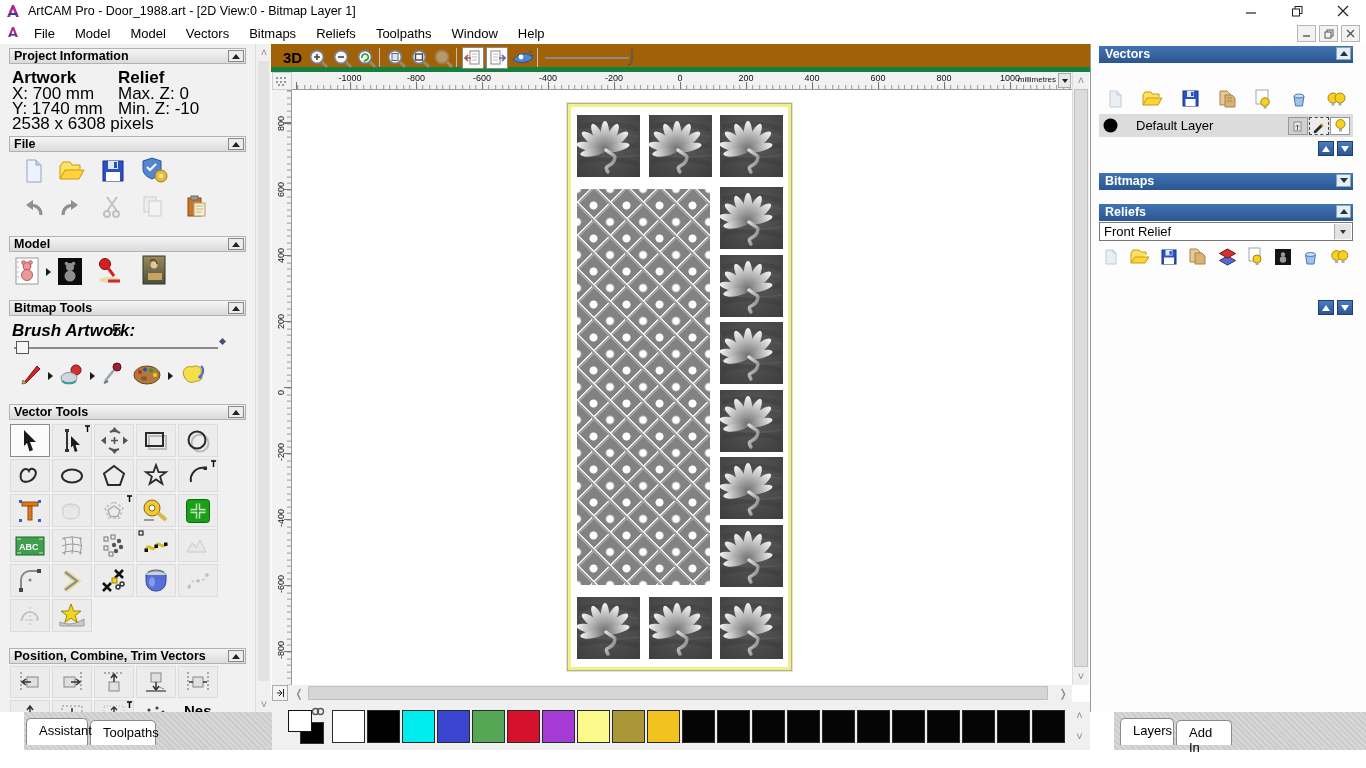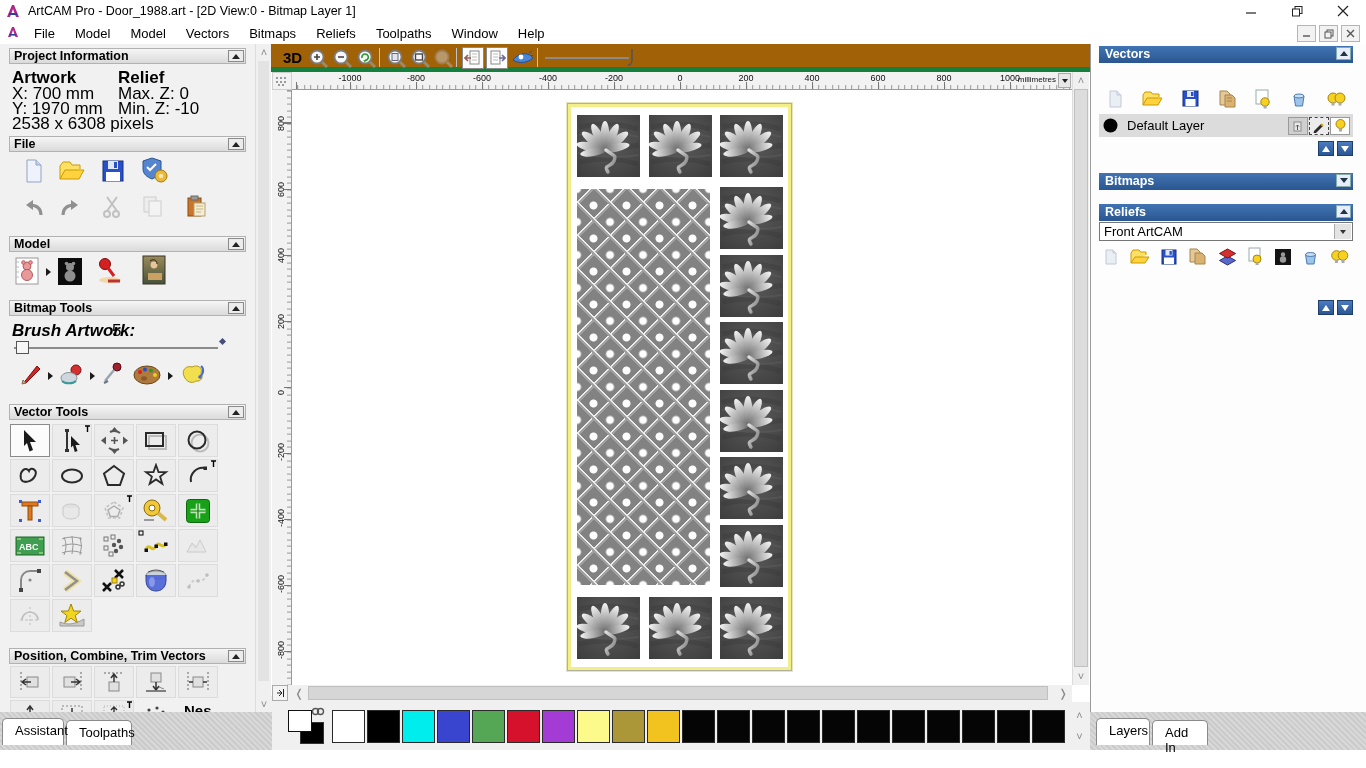"Y: 1970 mm" span.pi-label { text: 1970 -> 1740 }
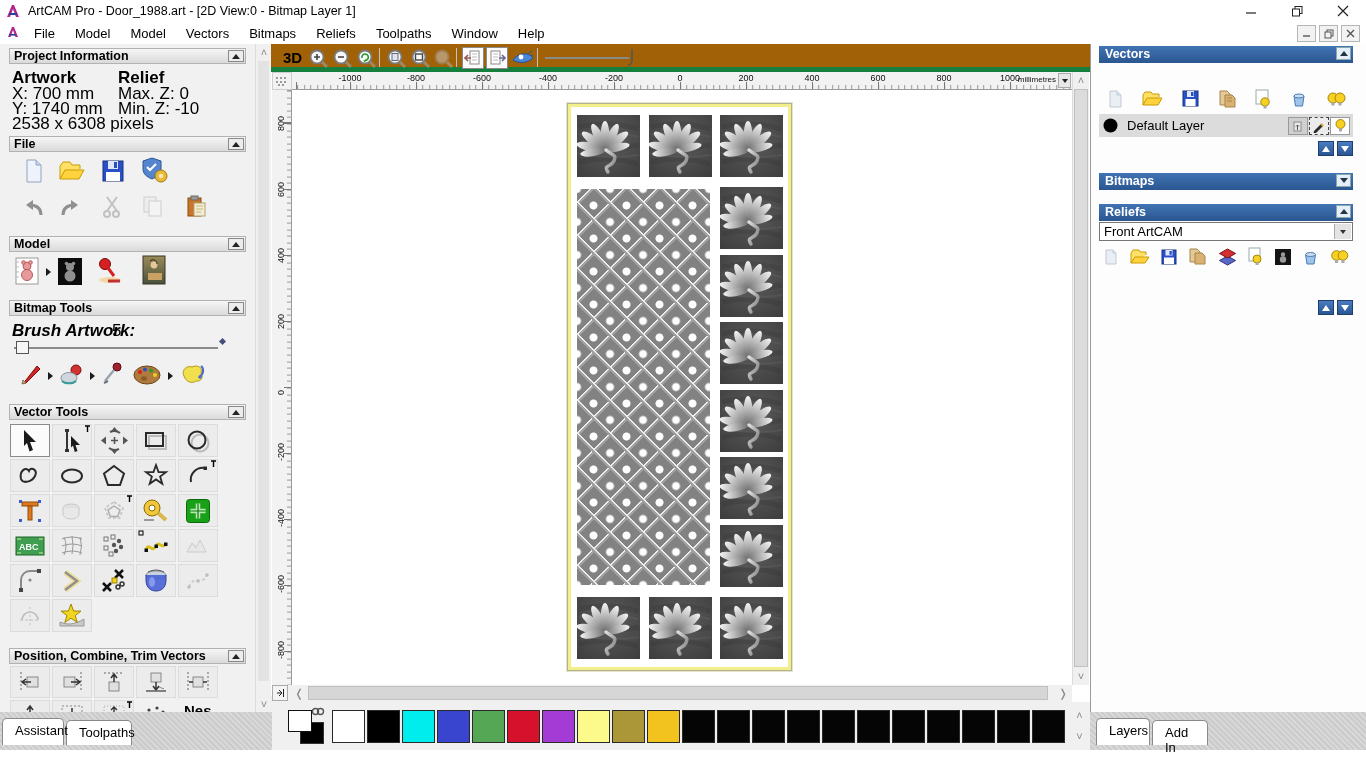"Default Layer" span { margin-left: 8px -> 17px }
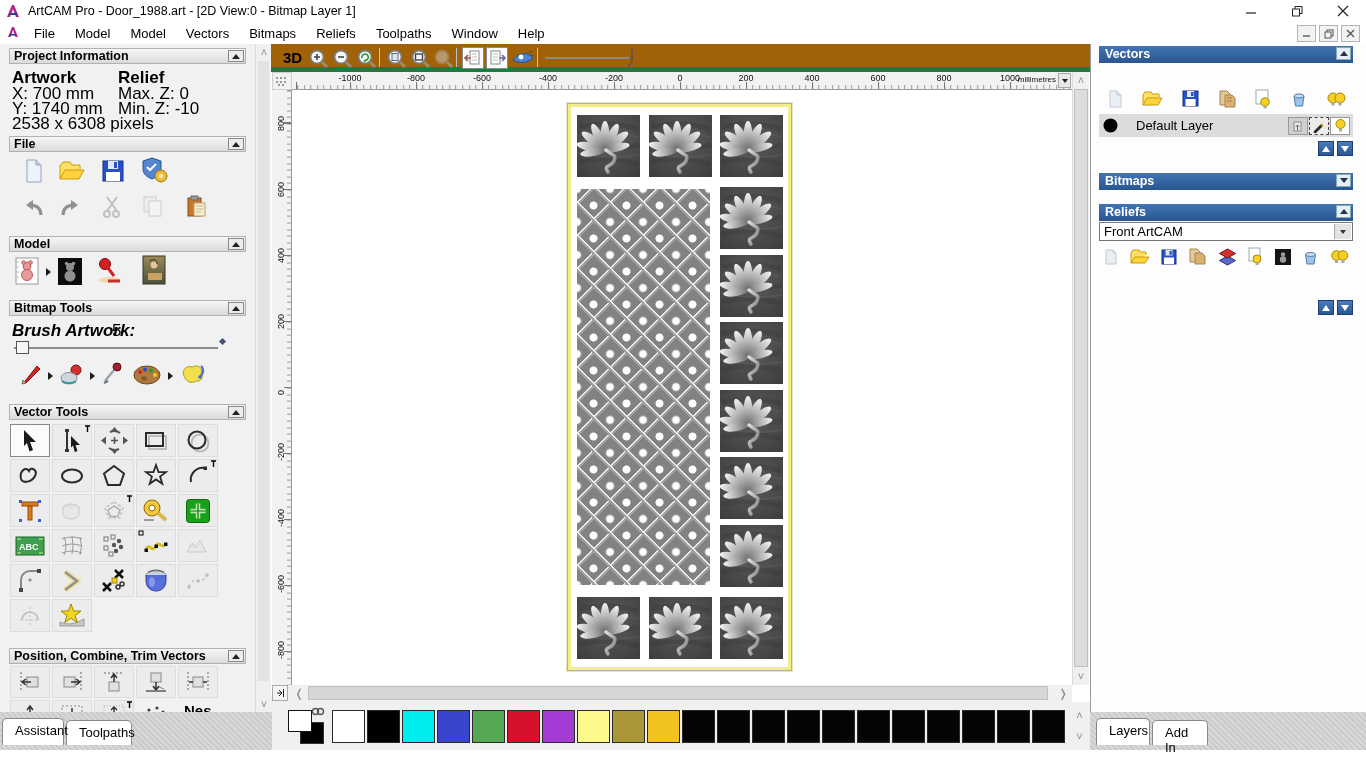"Front ArtCAM" span { text: ArtCAM -> Relief }
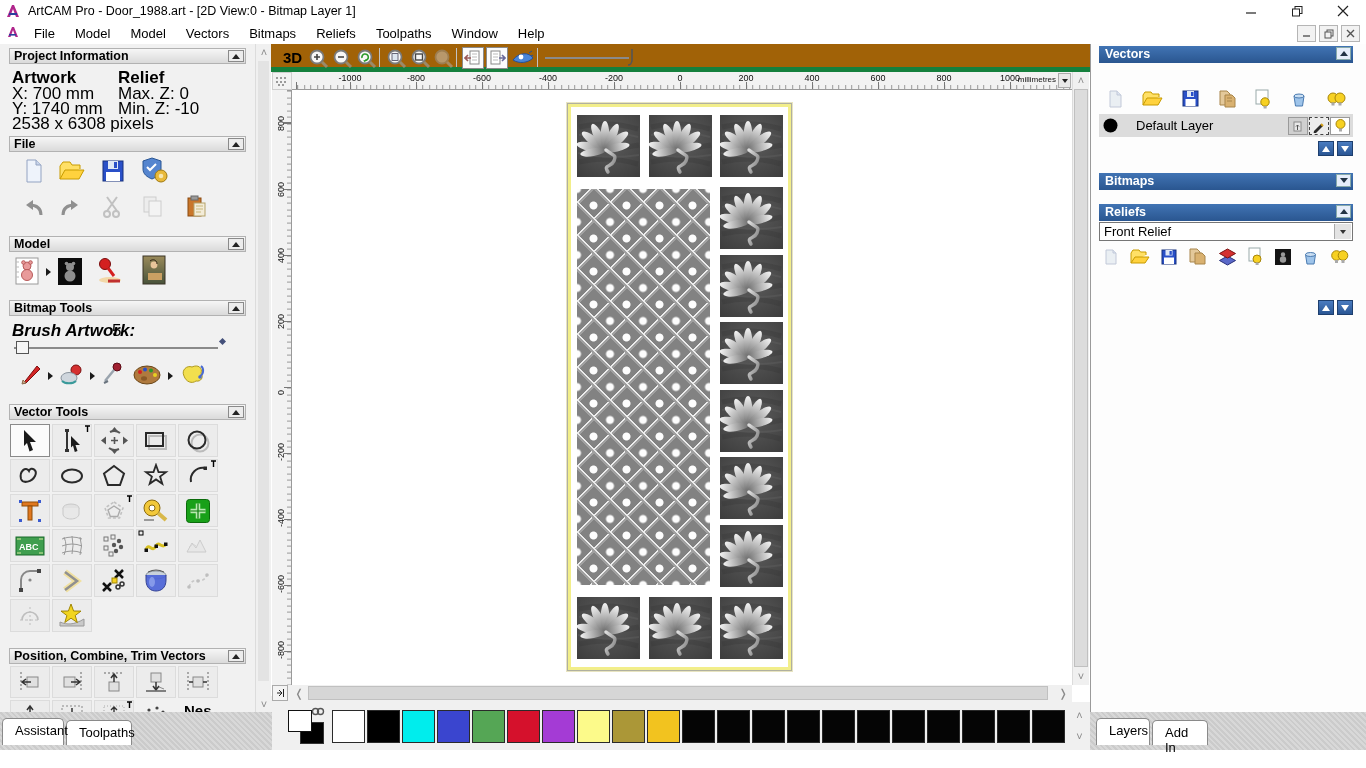"Assistant" .tabstrip { margin-left: none -> 24px }
